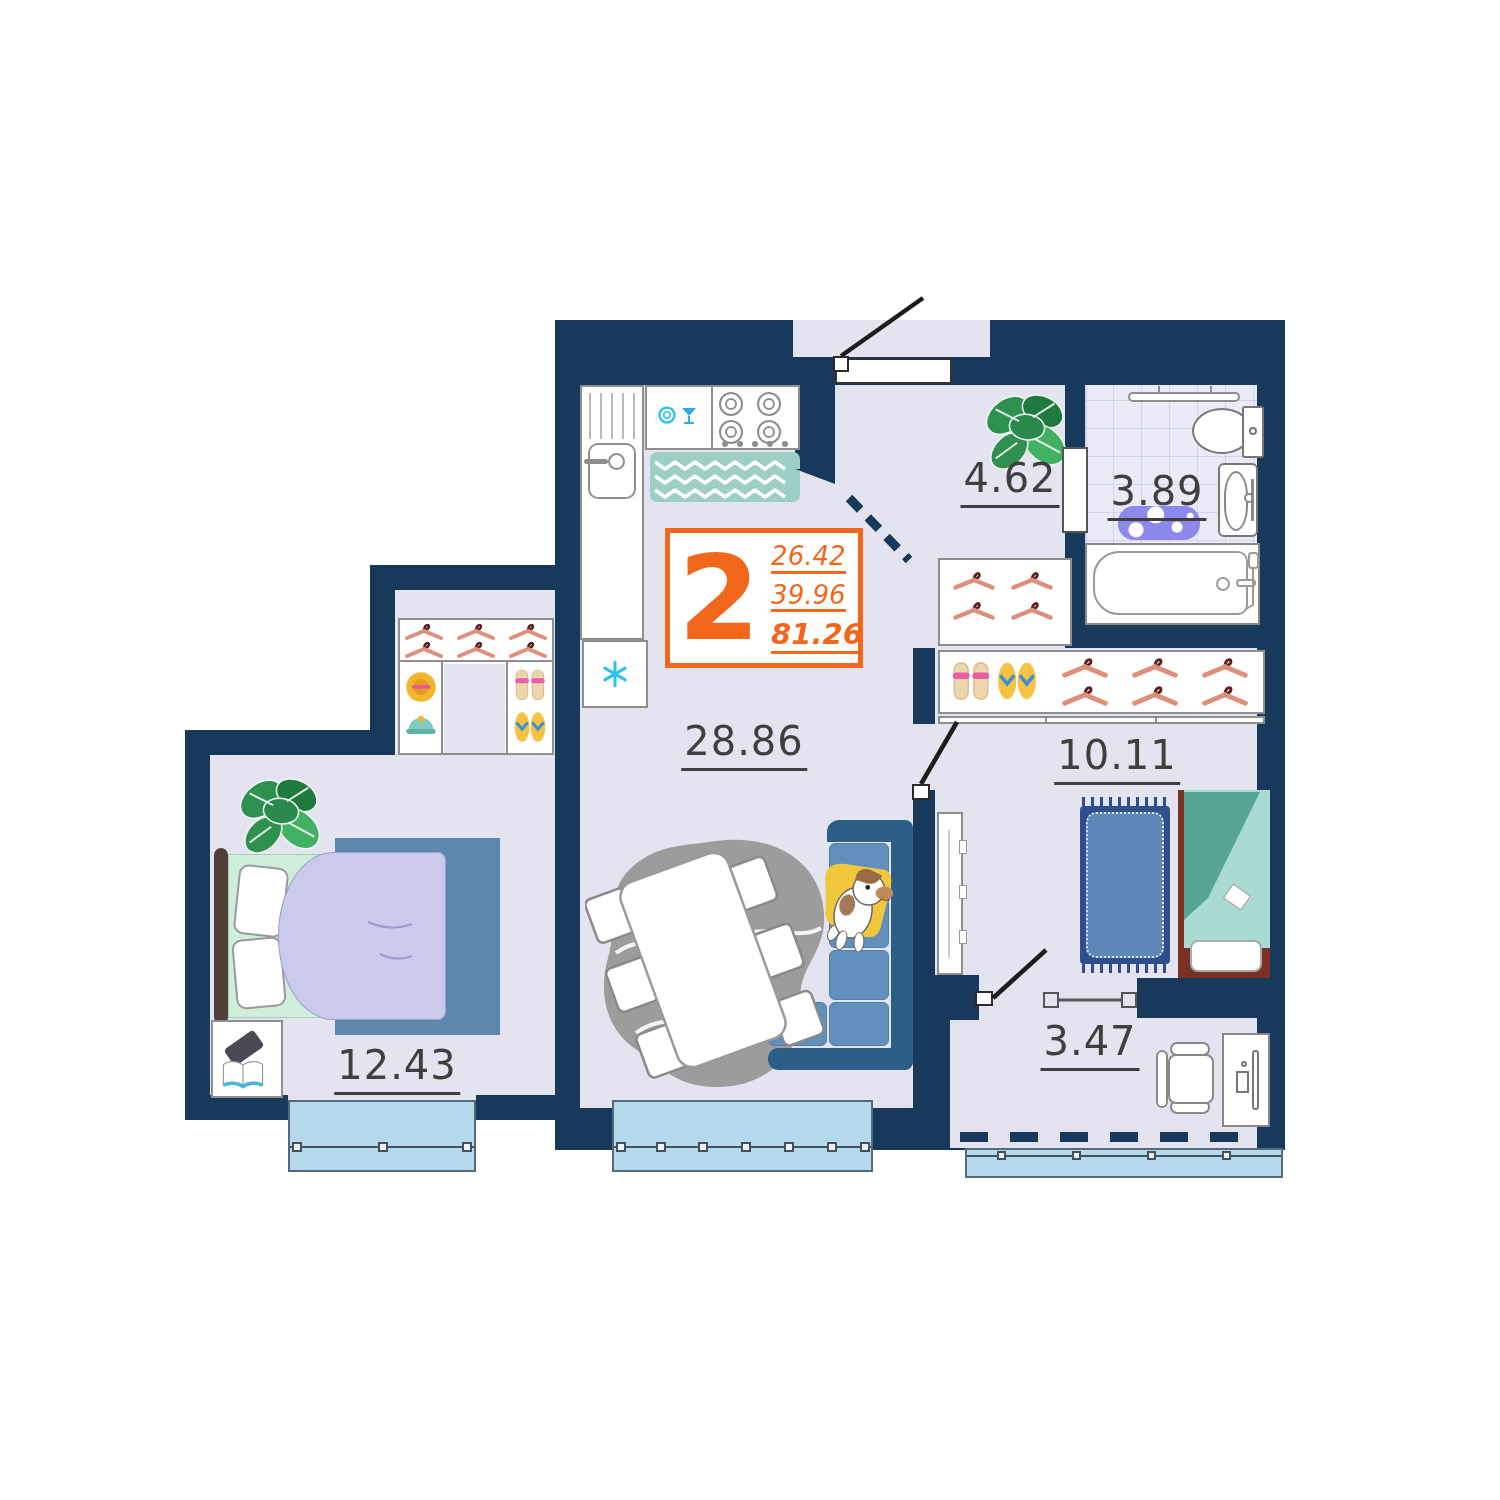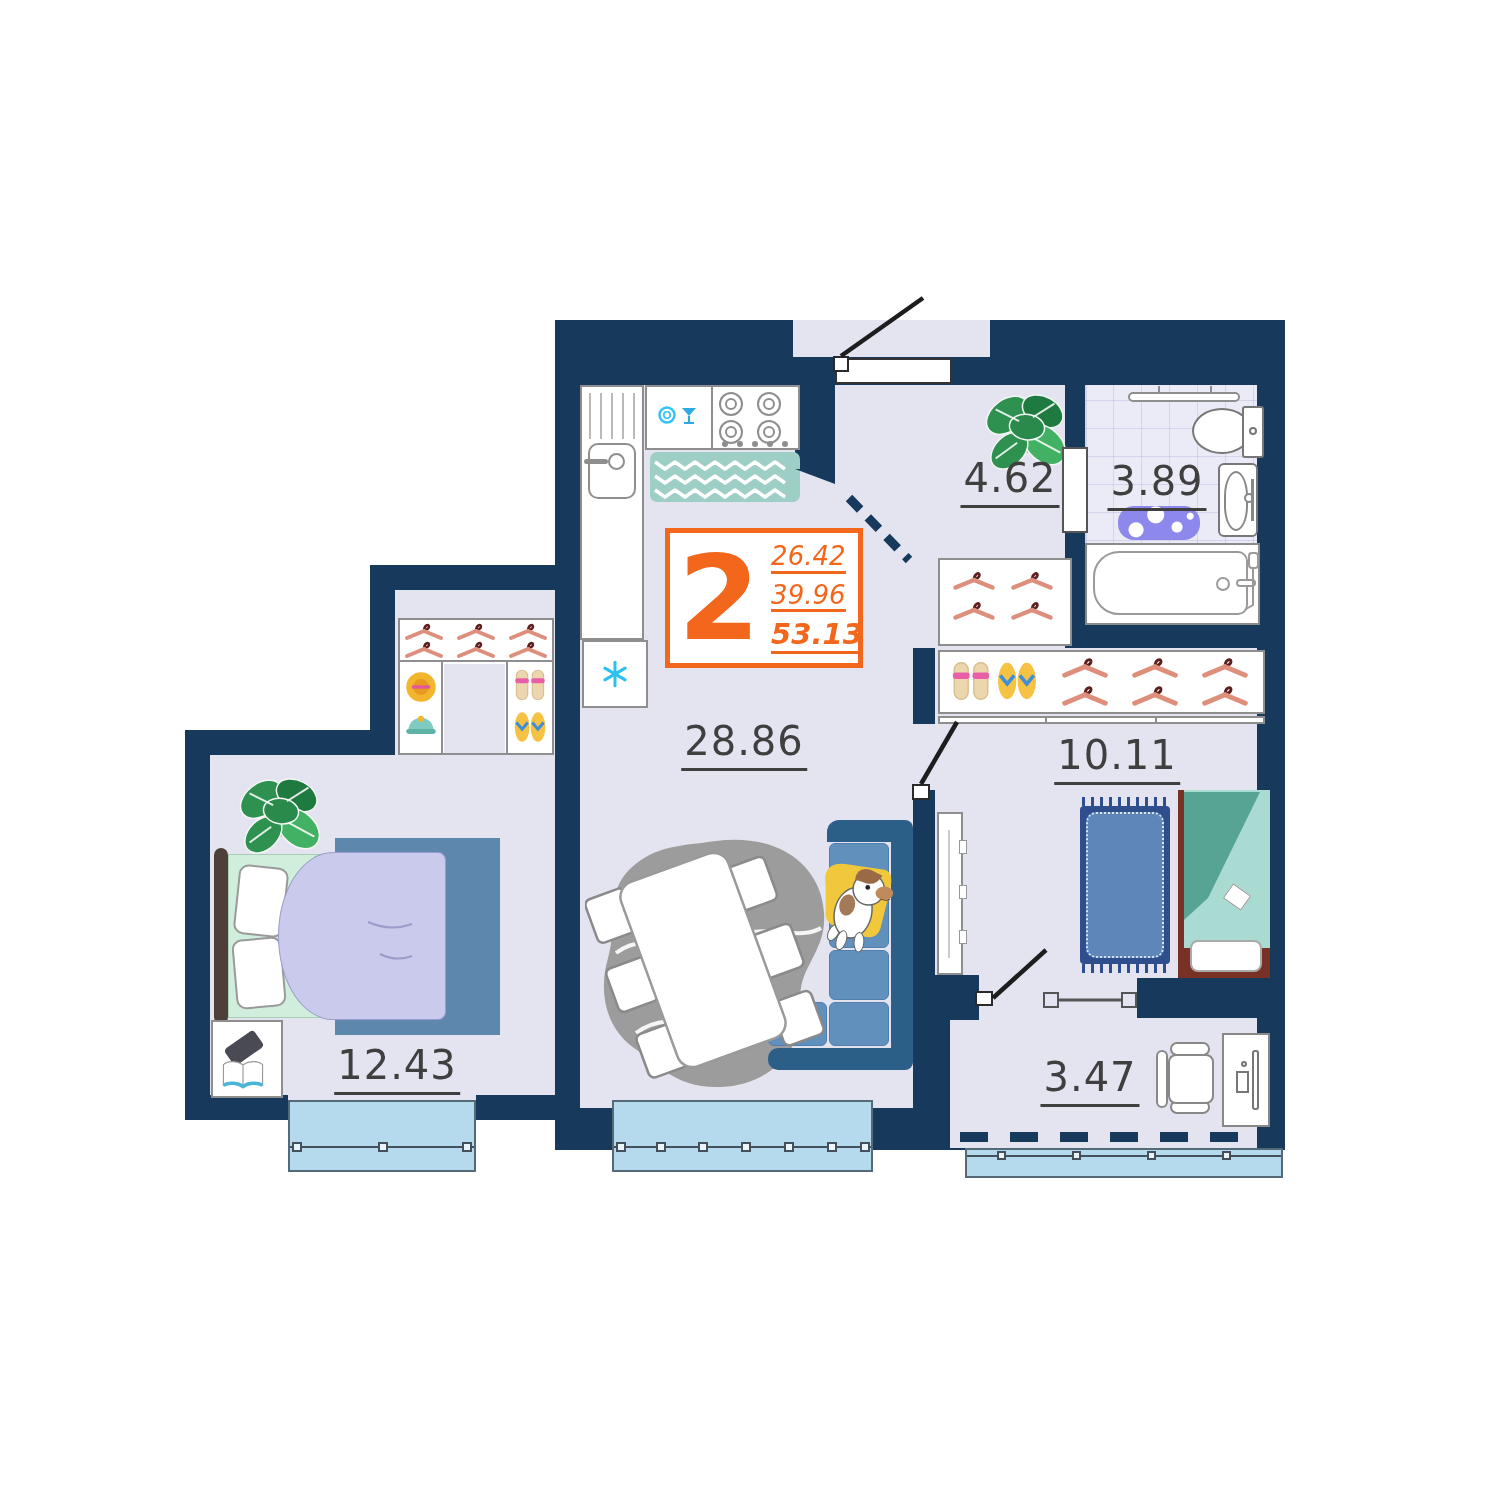"3.89" span.arealabel { top: 458px -> 468px }
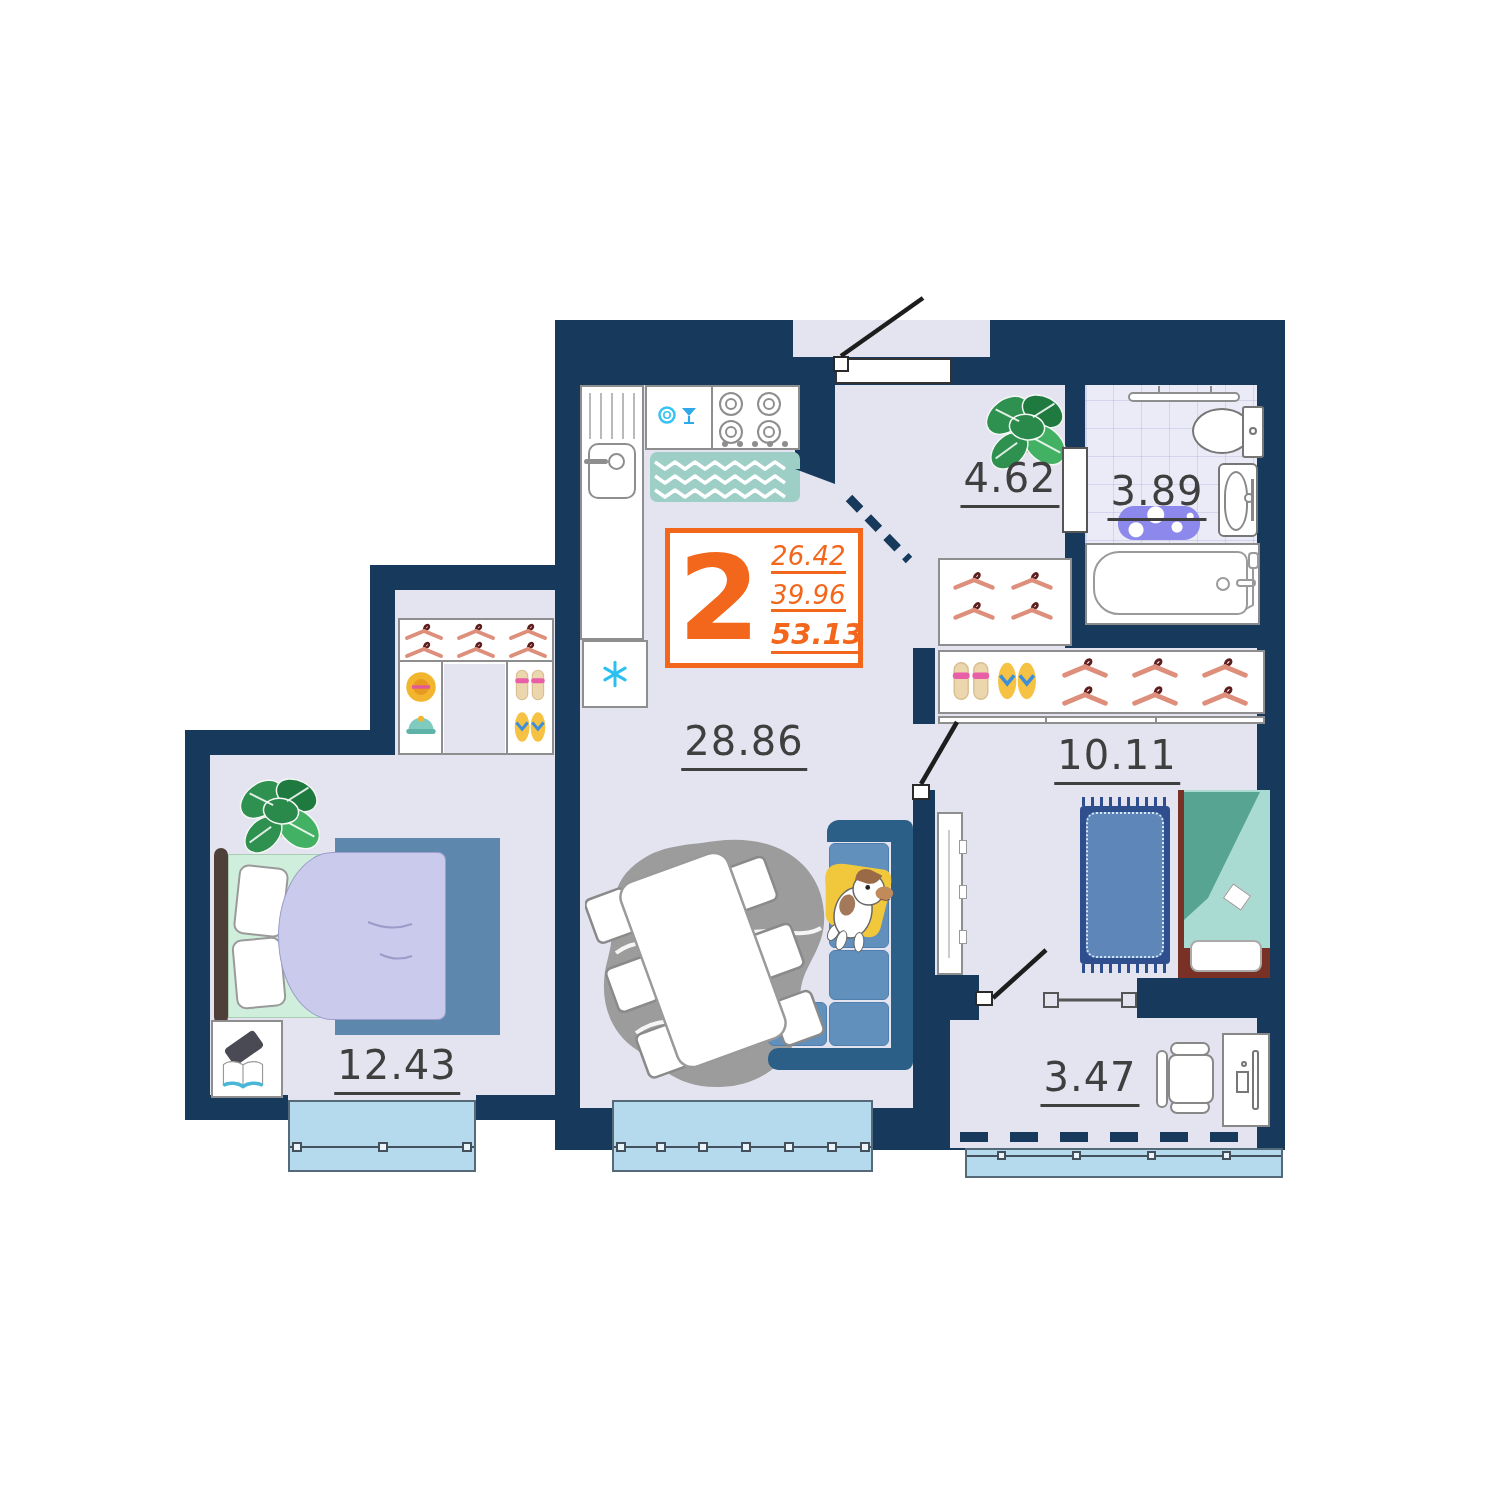"53.13" span.total { text: 53.13 -> 81.26 }
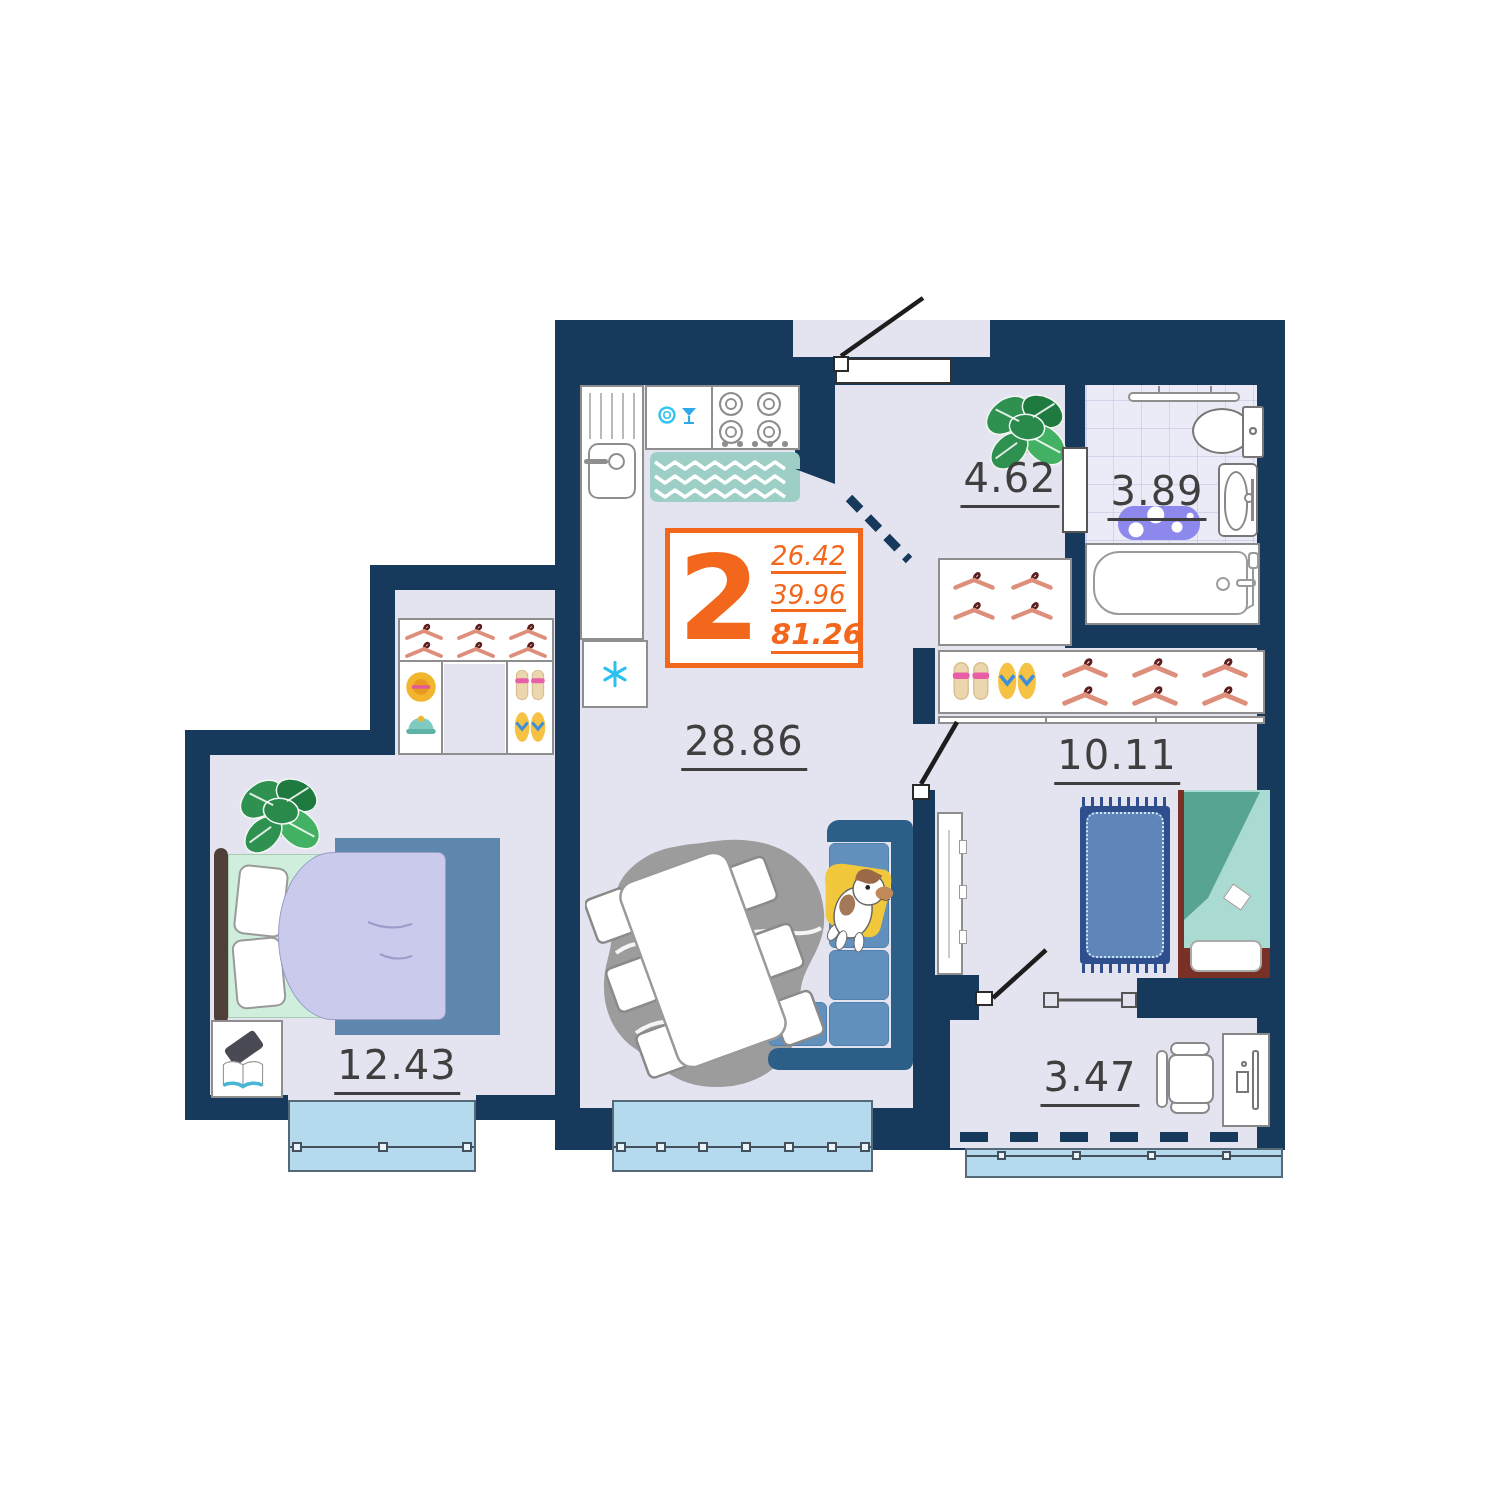"3.47" span.arealabel { top: 1054px -> 1018px }
